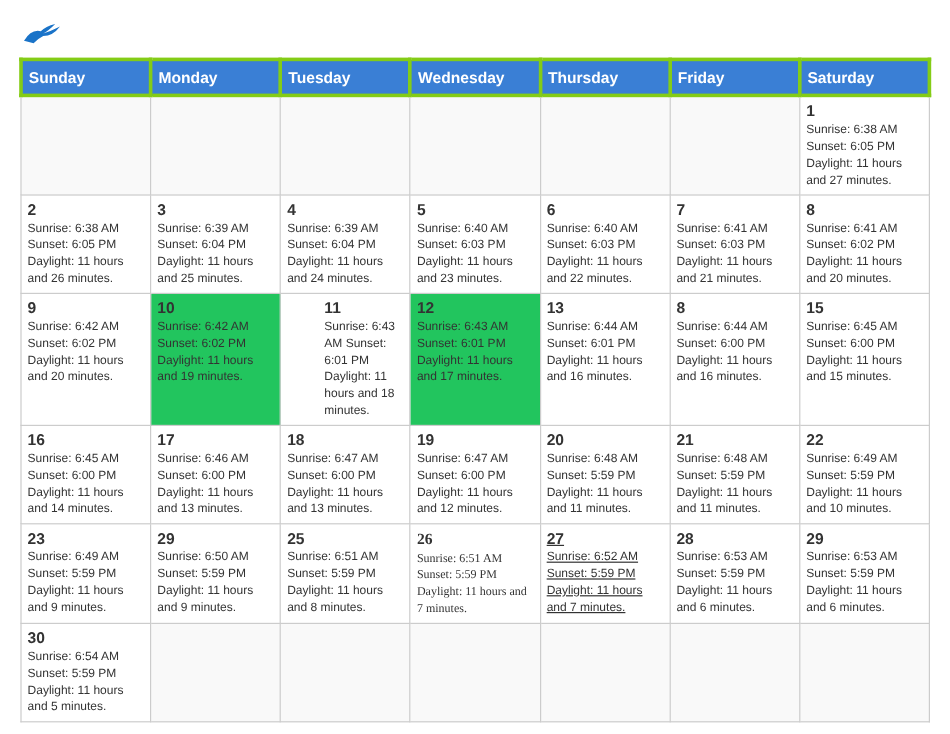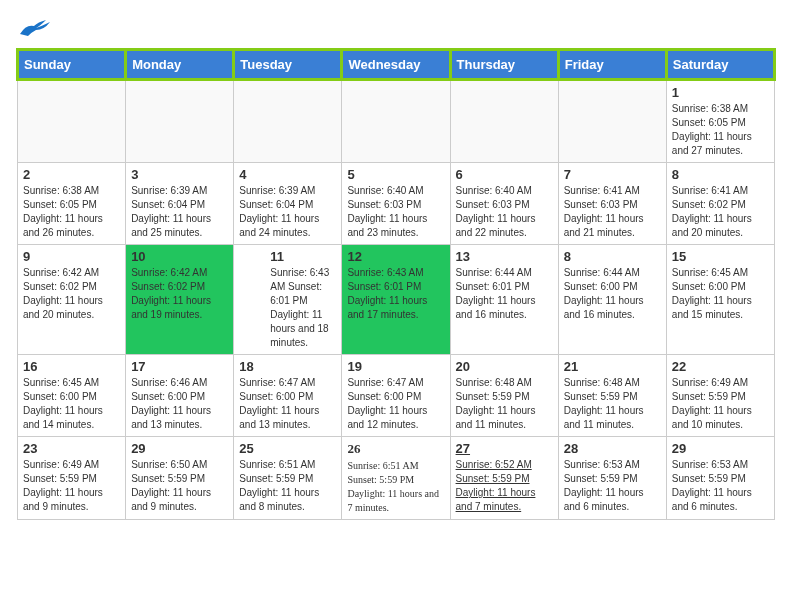"30" tr { html: none -> <tr> <td> <span>30</span> <div>Sunrise: 6:54 AM Sunset: 5:59 PM Daylight: 11 hours and 5 minutes.</div> </td> <td></td> <td></td> <td></td> <td></td> <td></td> <td></td> </tr> }
